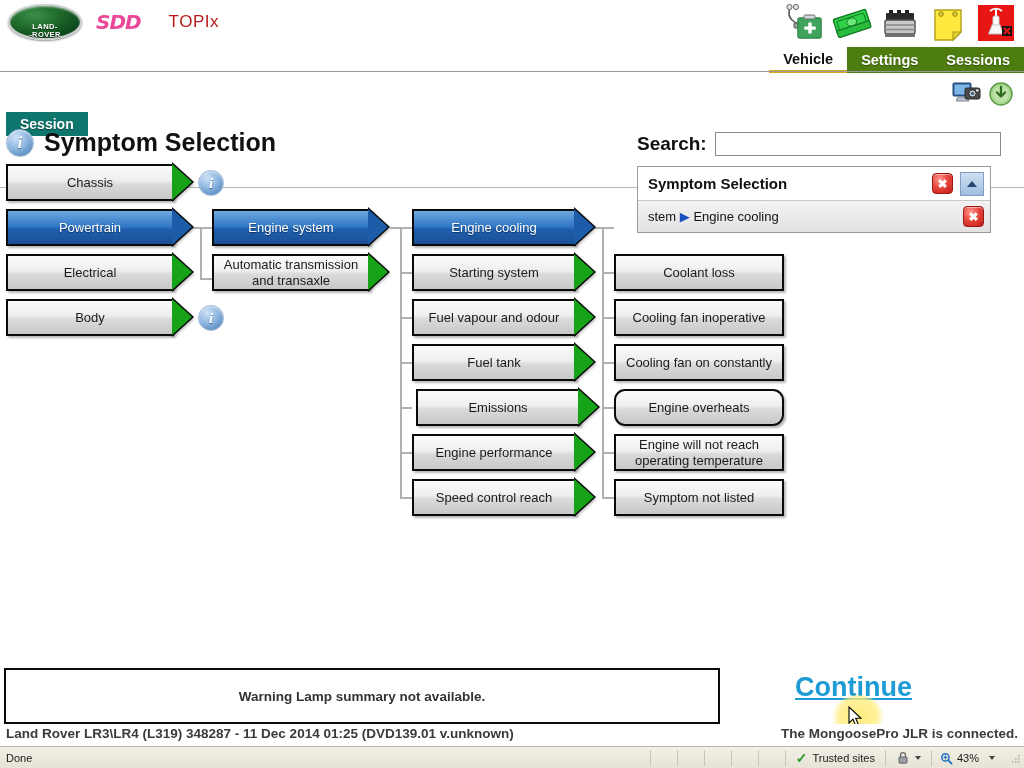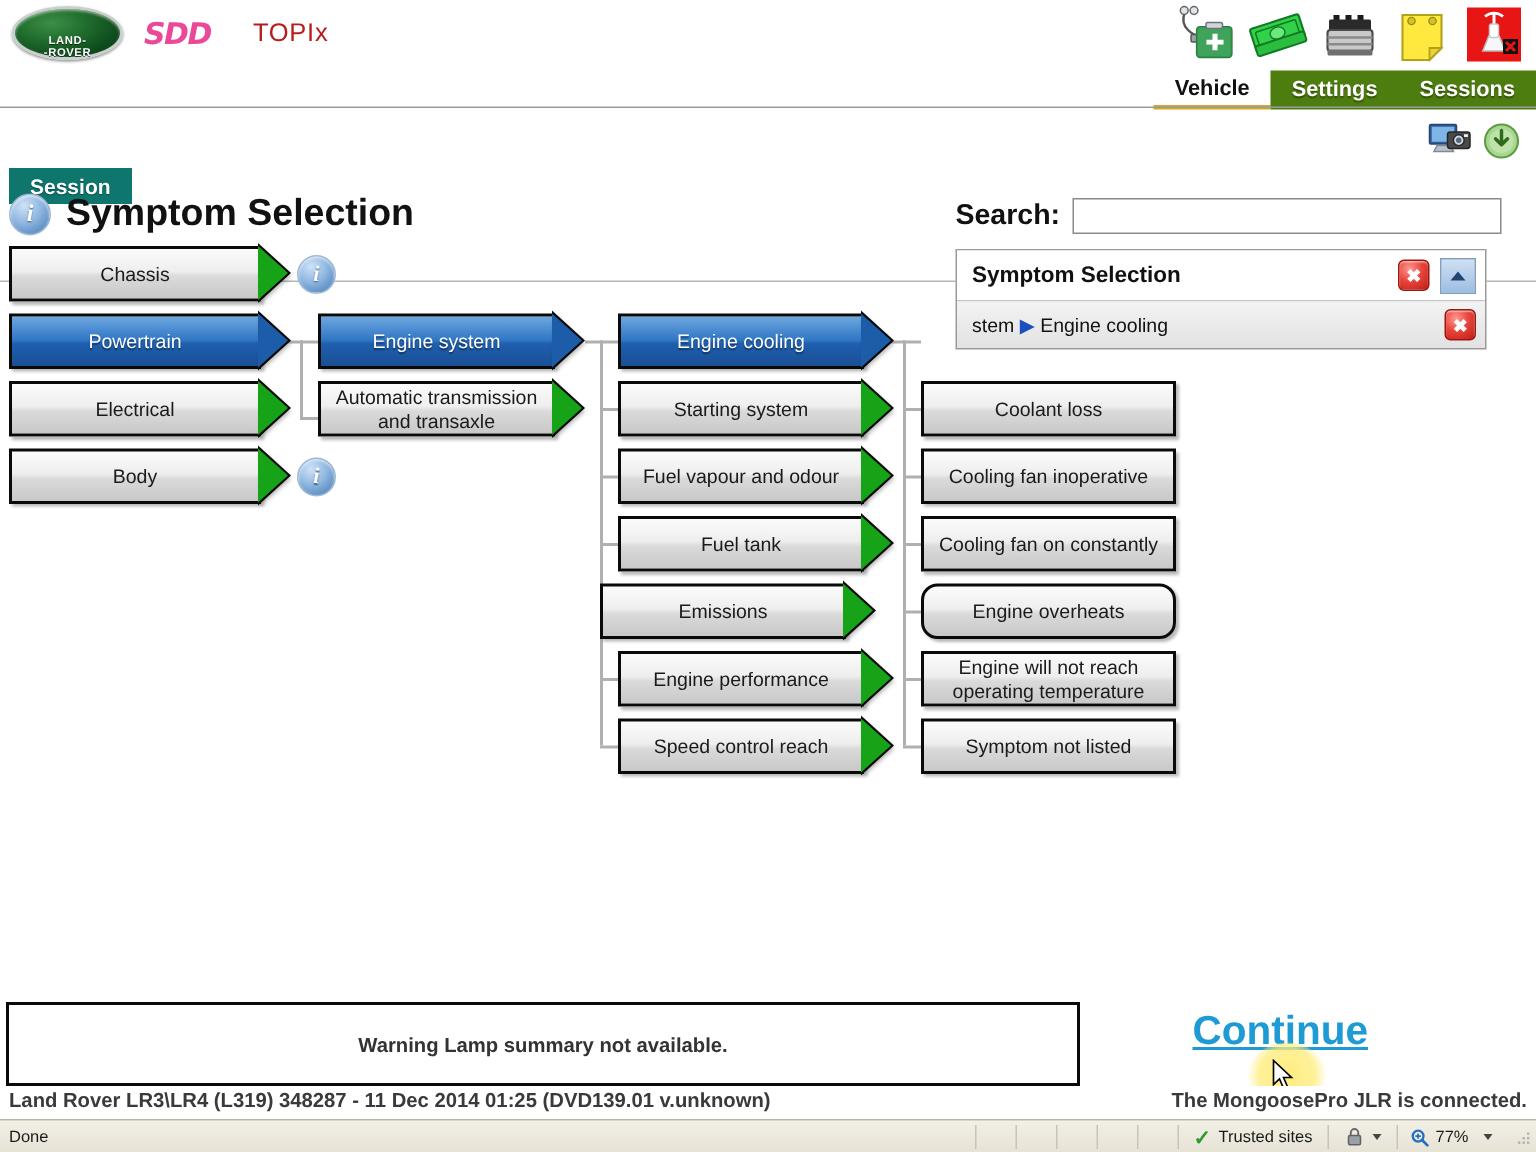"Emissions" div.node { left: 400px -> 416px }
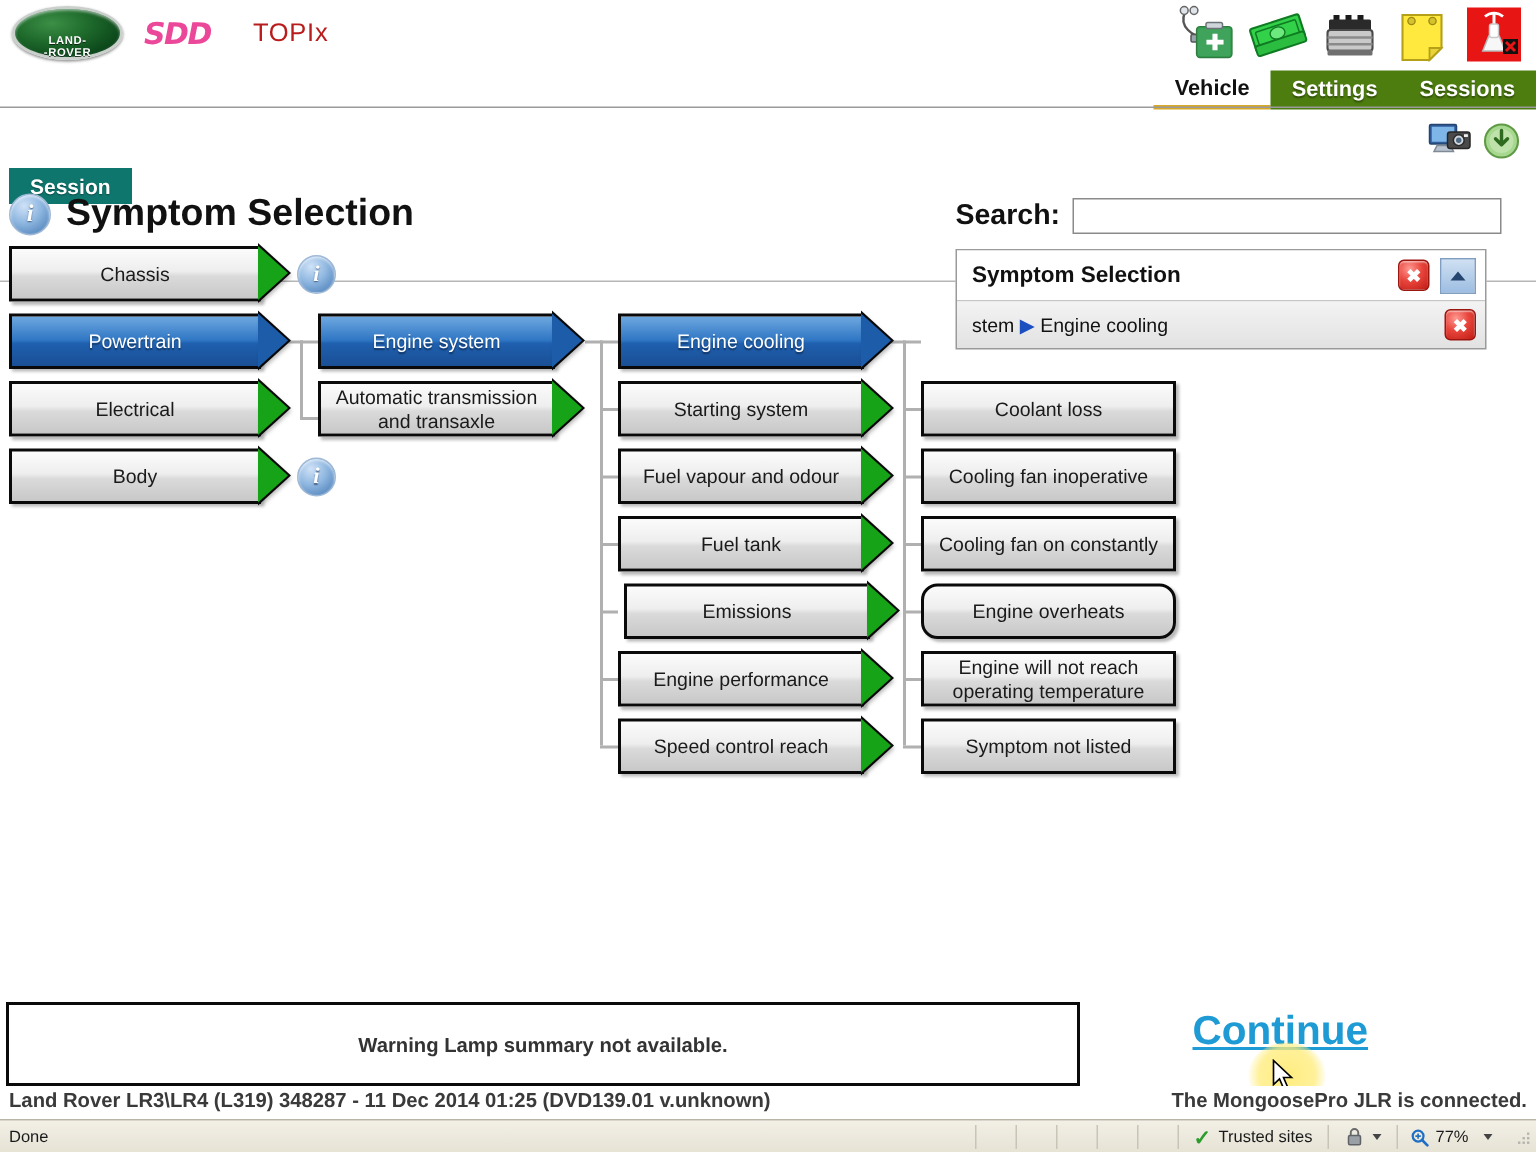"77%" span { text: 77% -> 43% }
